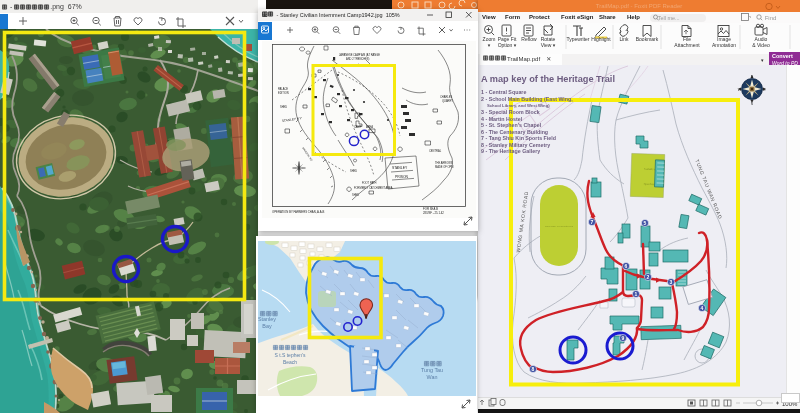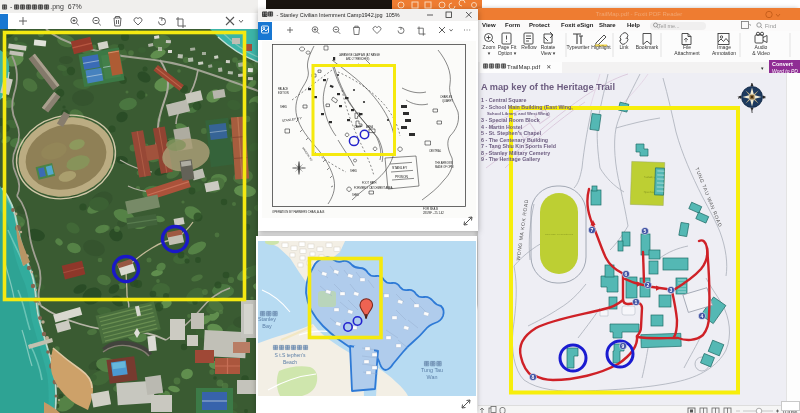"A map key of the" div.abs { top: 8px -> 0 }
